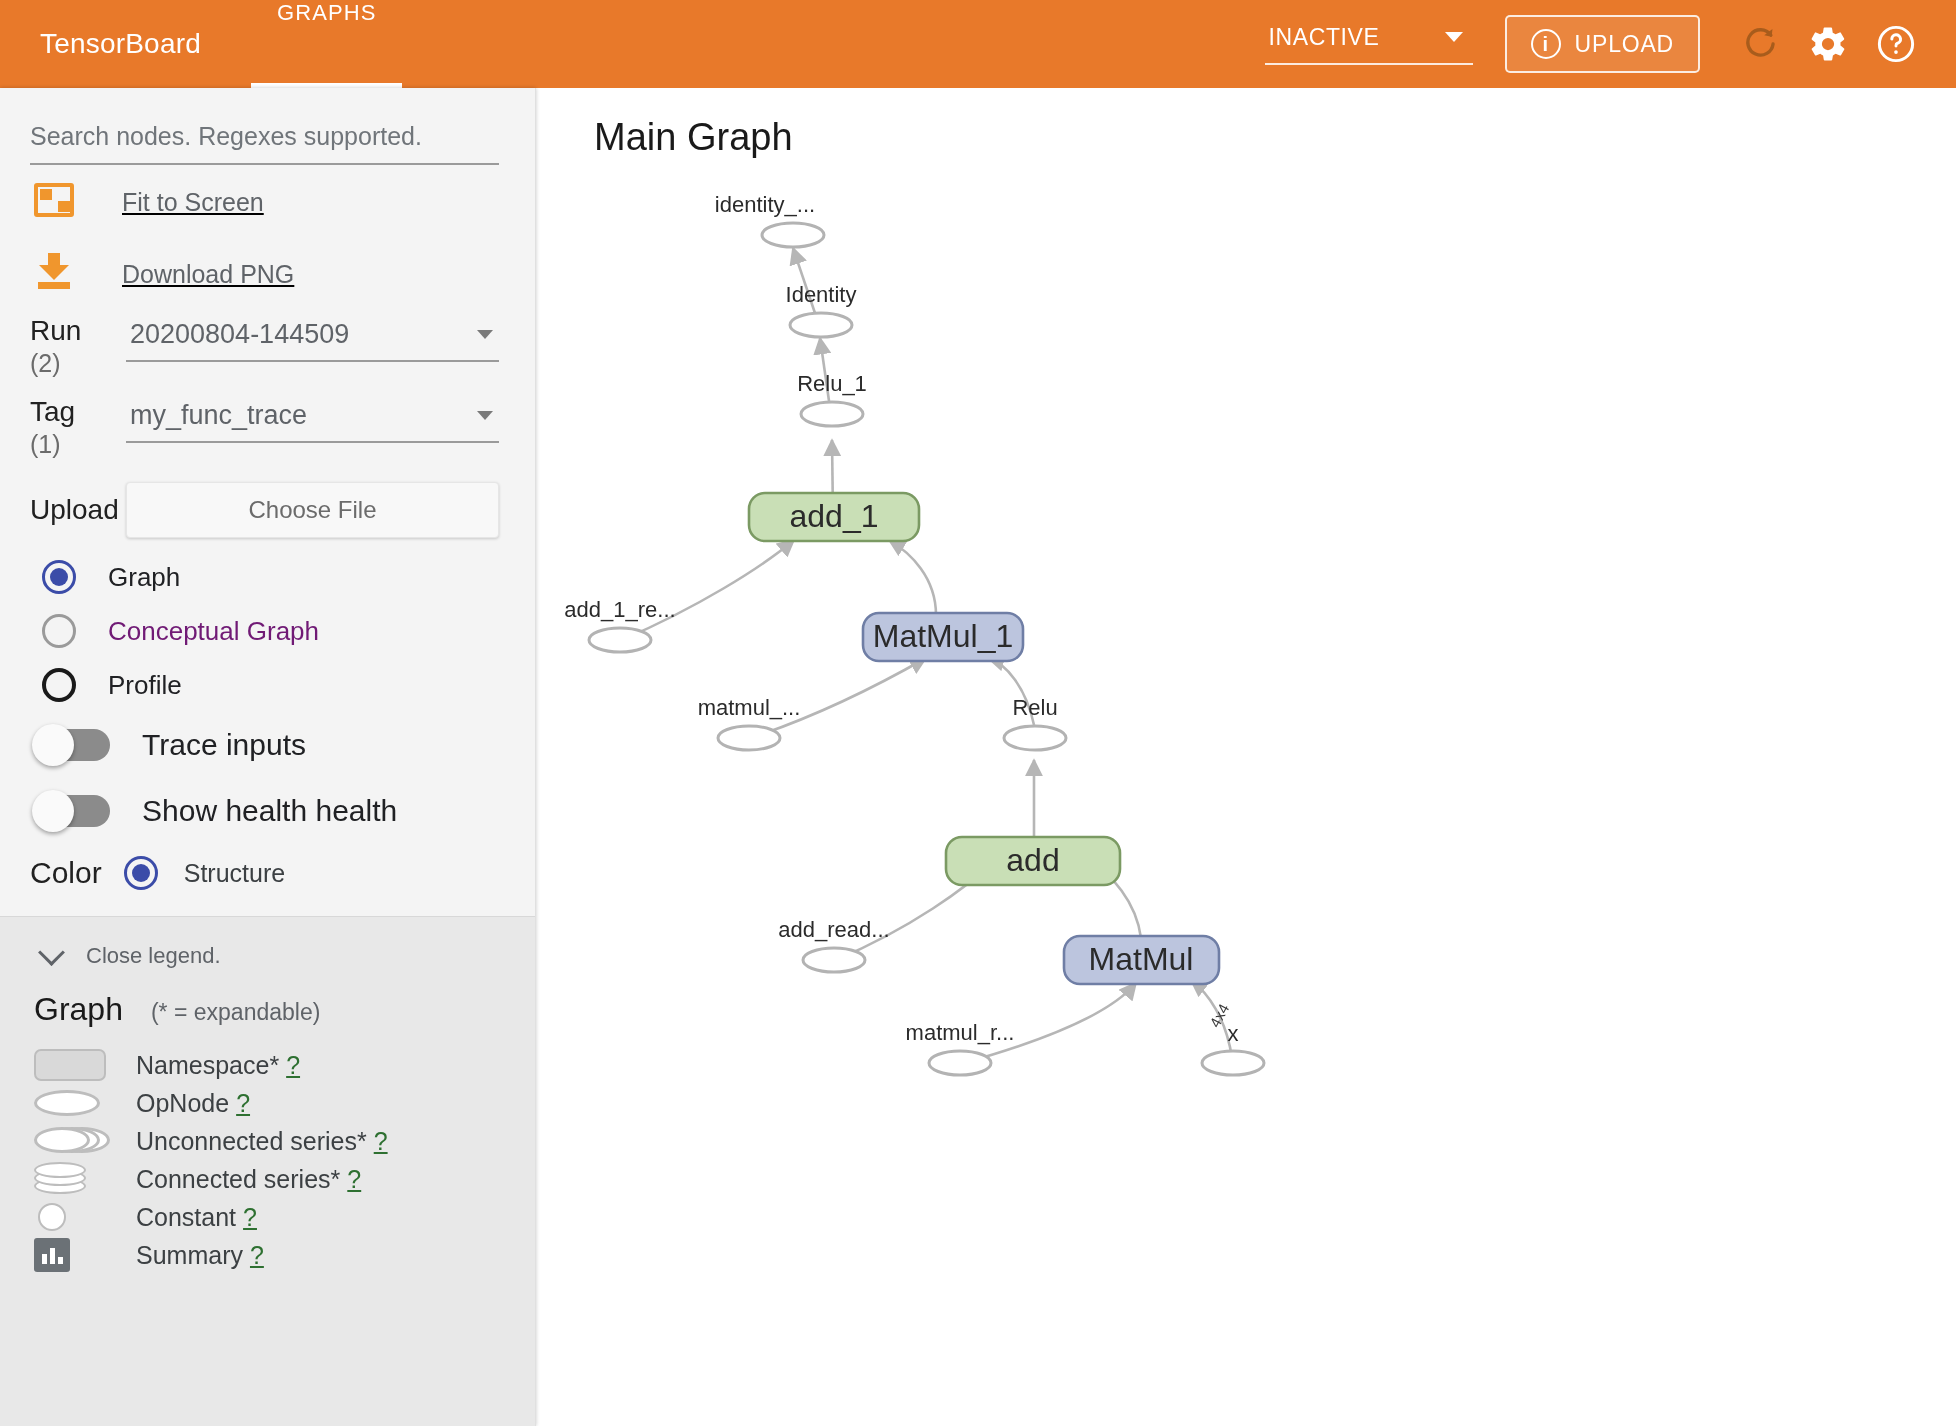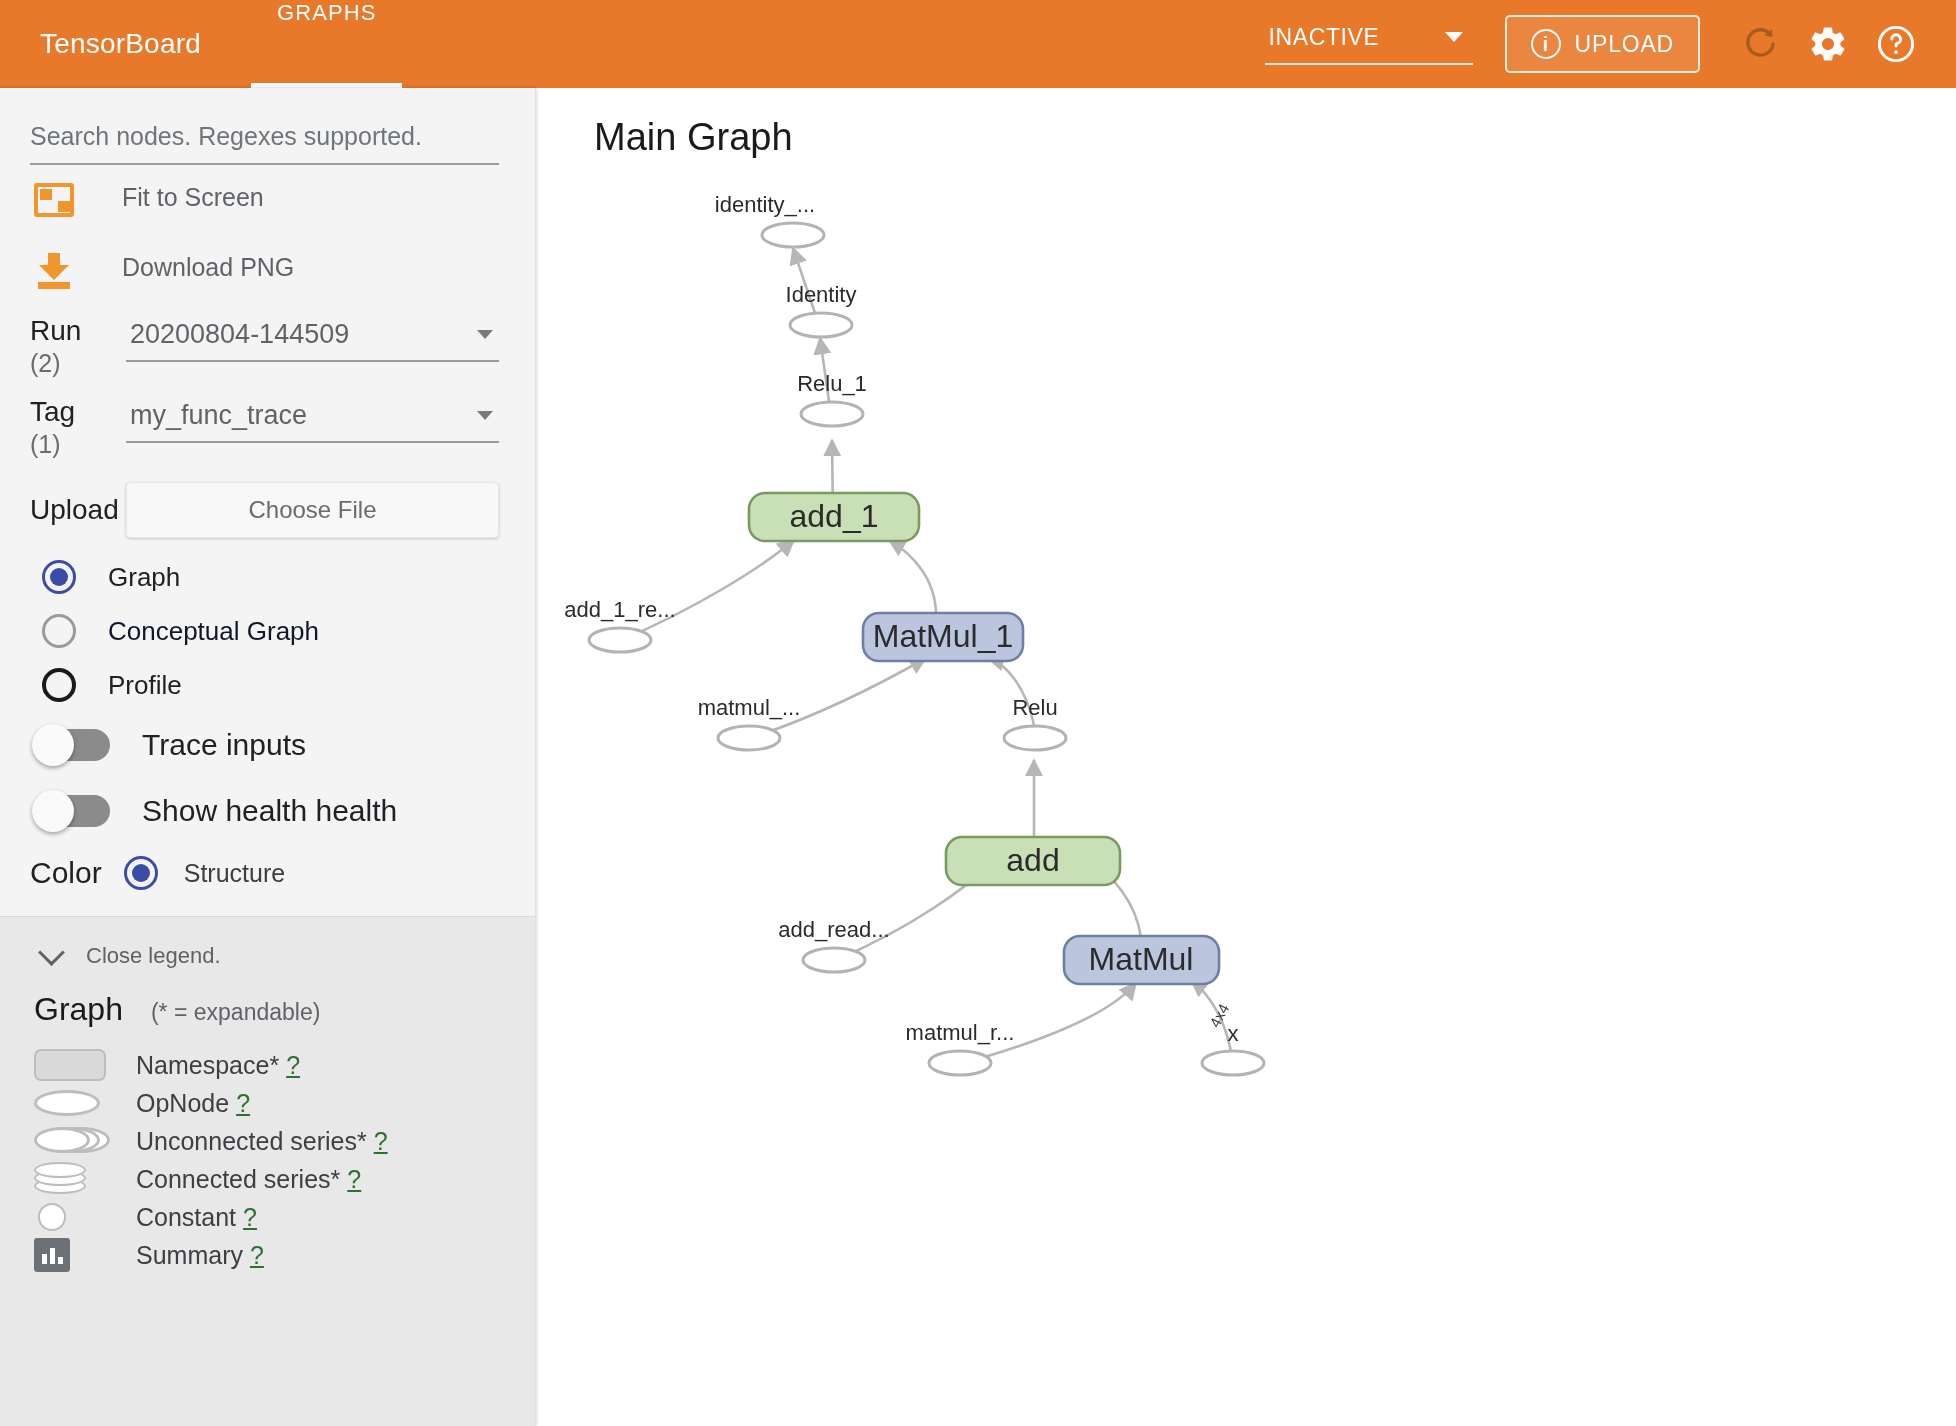"Fit to Screen" .action-row { align-items: flex-start -> flex-end; text-decoration: none -> underline }
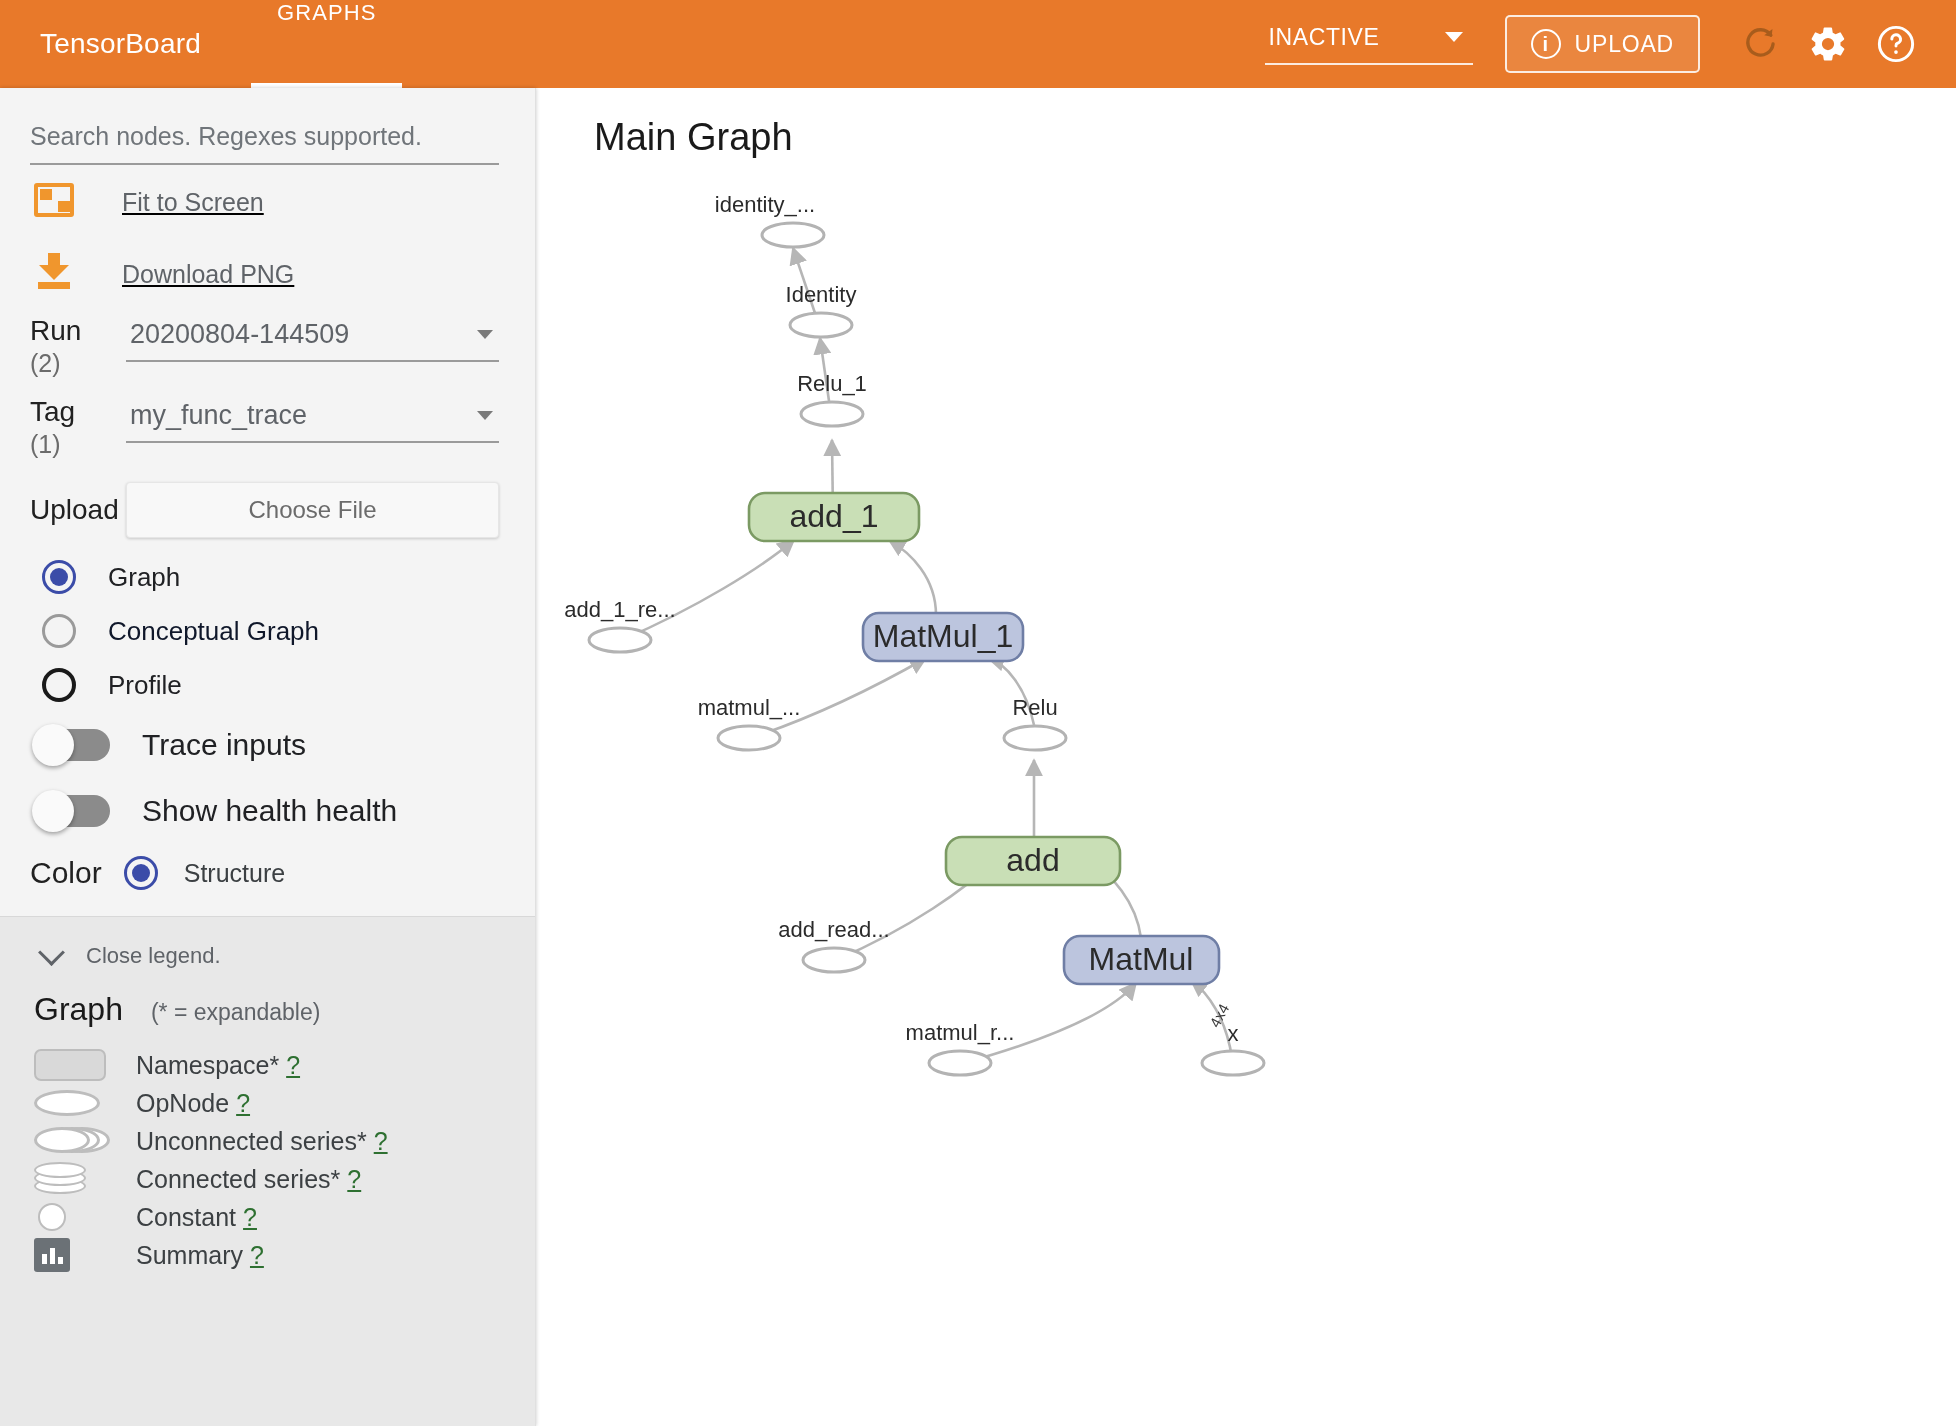"Conceptual Graph" .radio-label.off { color: #0f172a -> #701a75 }
